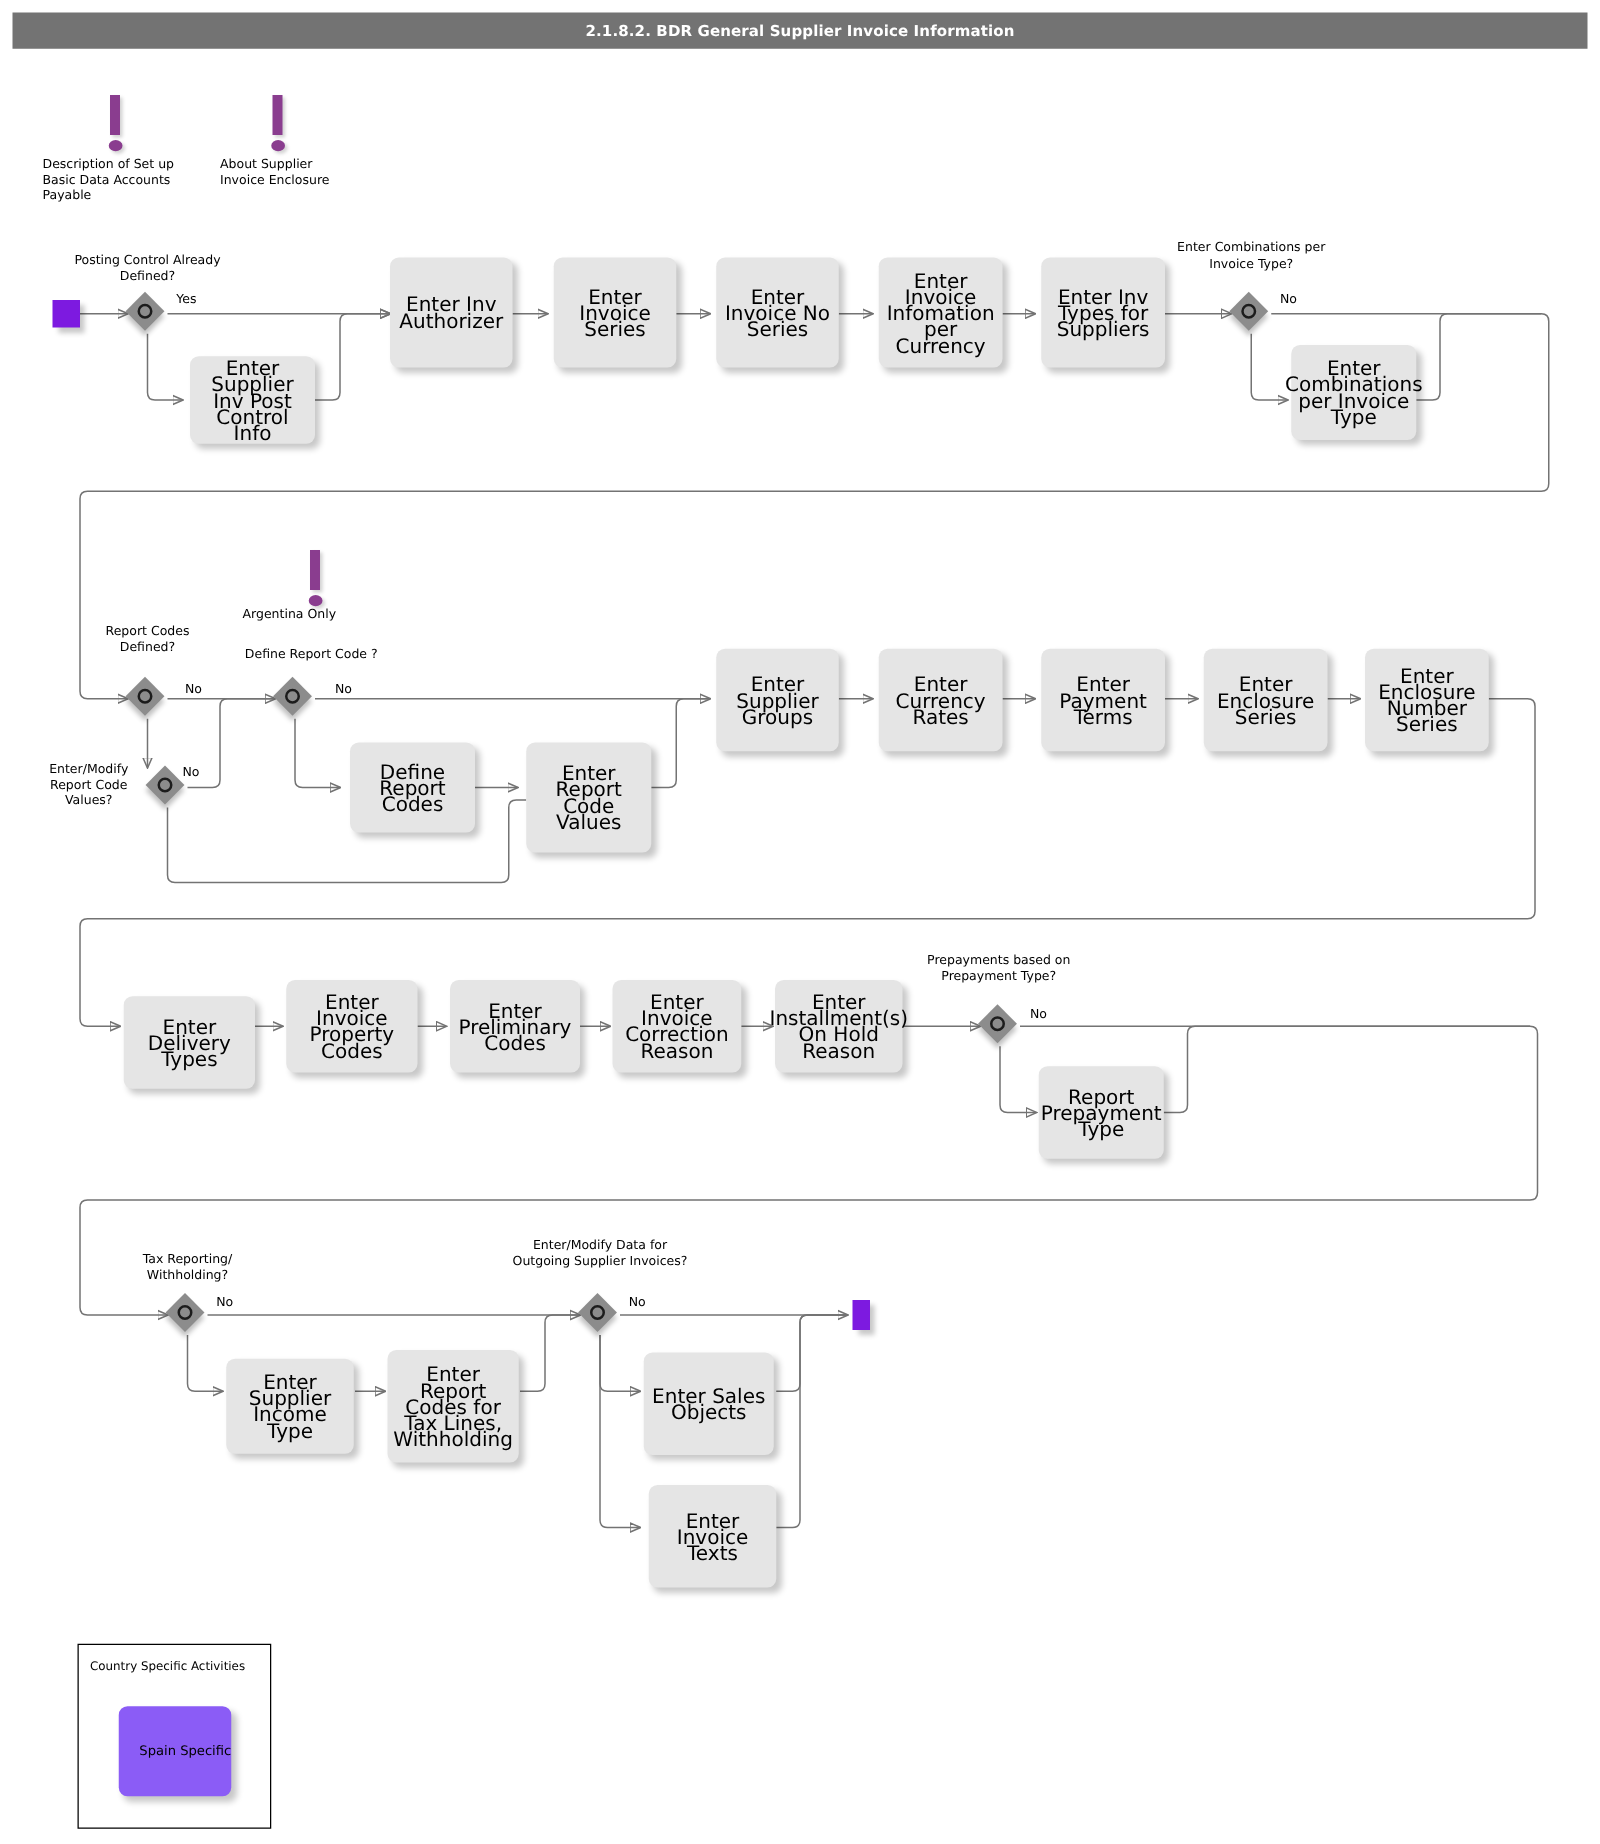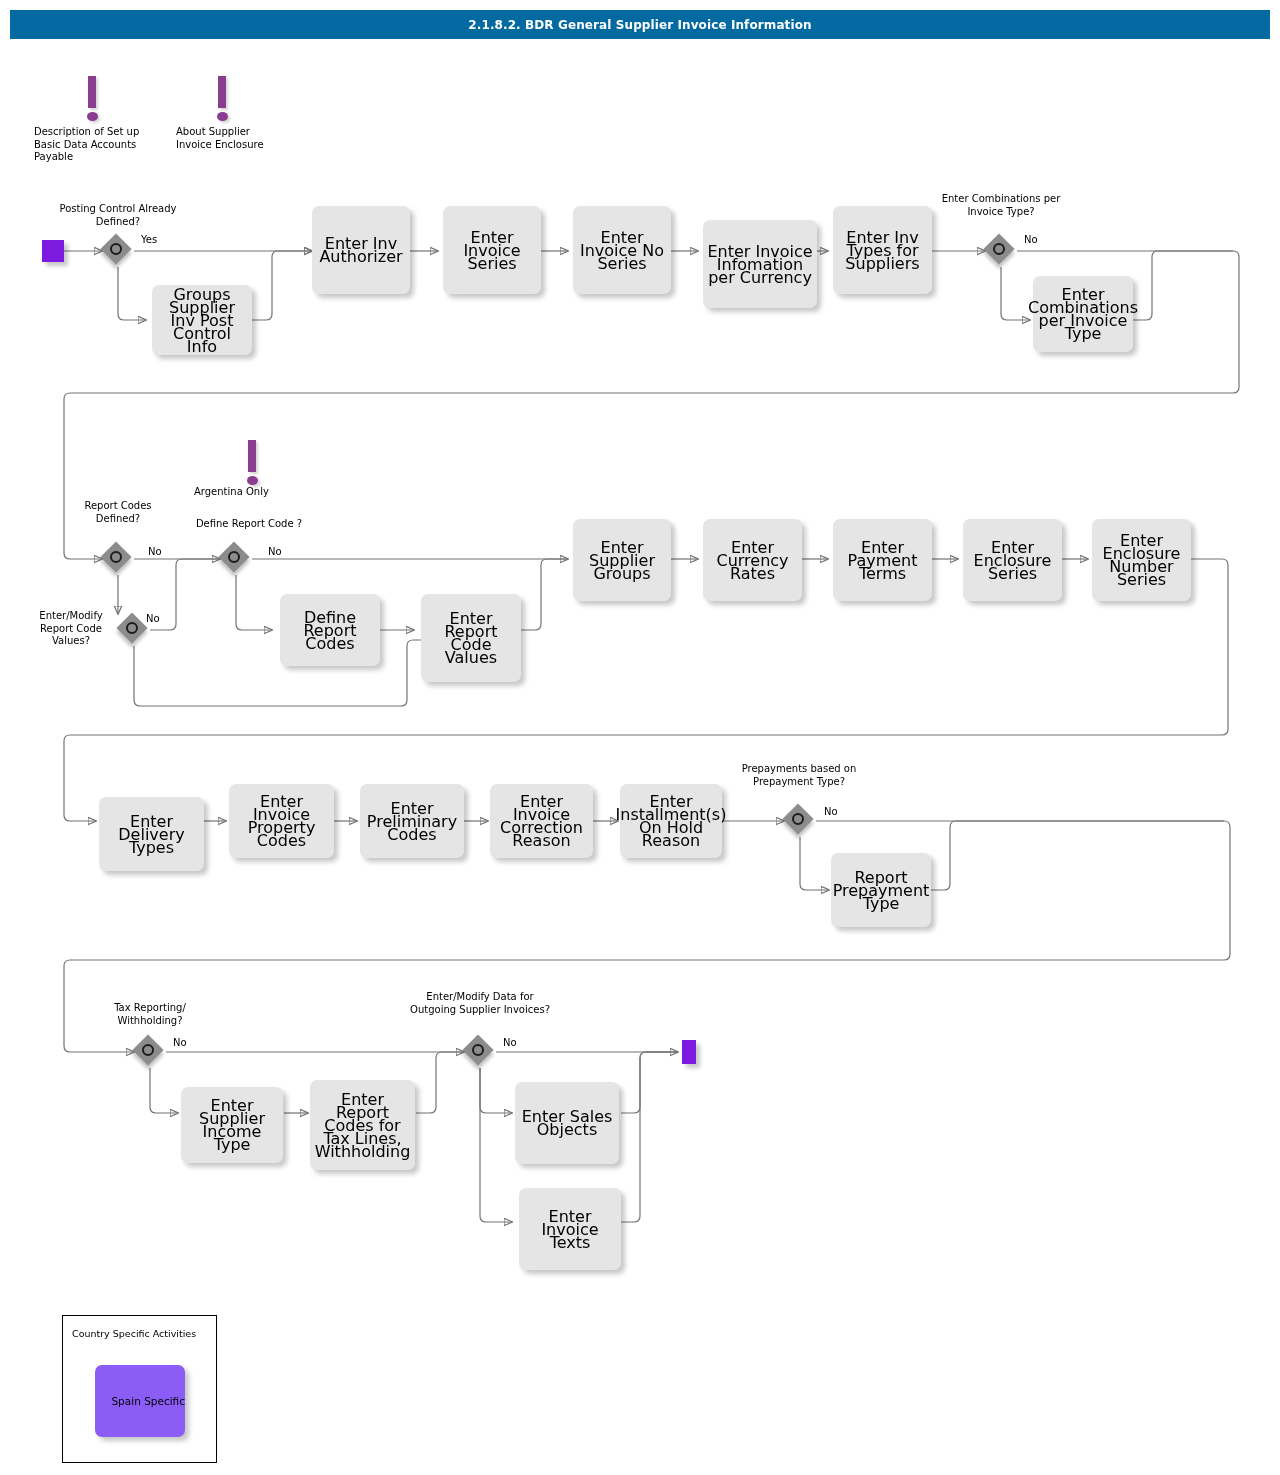"2.1.8.2. BDR General Supplier Invoice" .titlebar { background: #0369a1 -> #737373 }
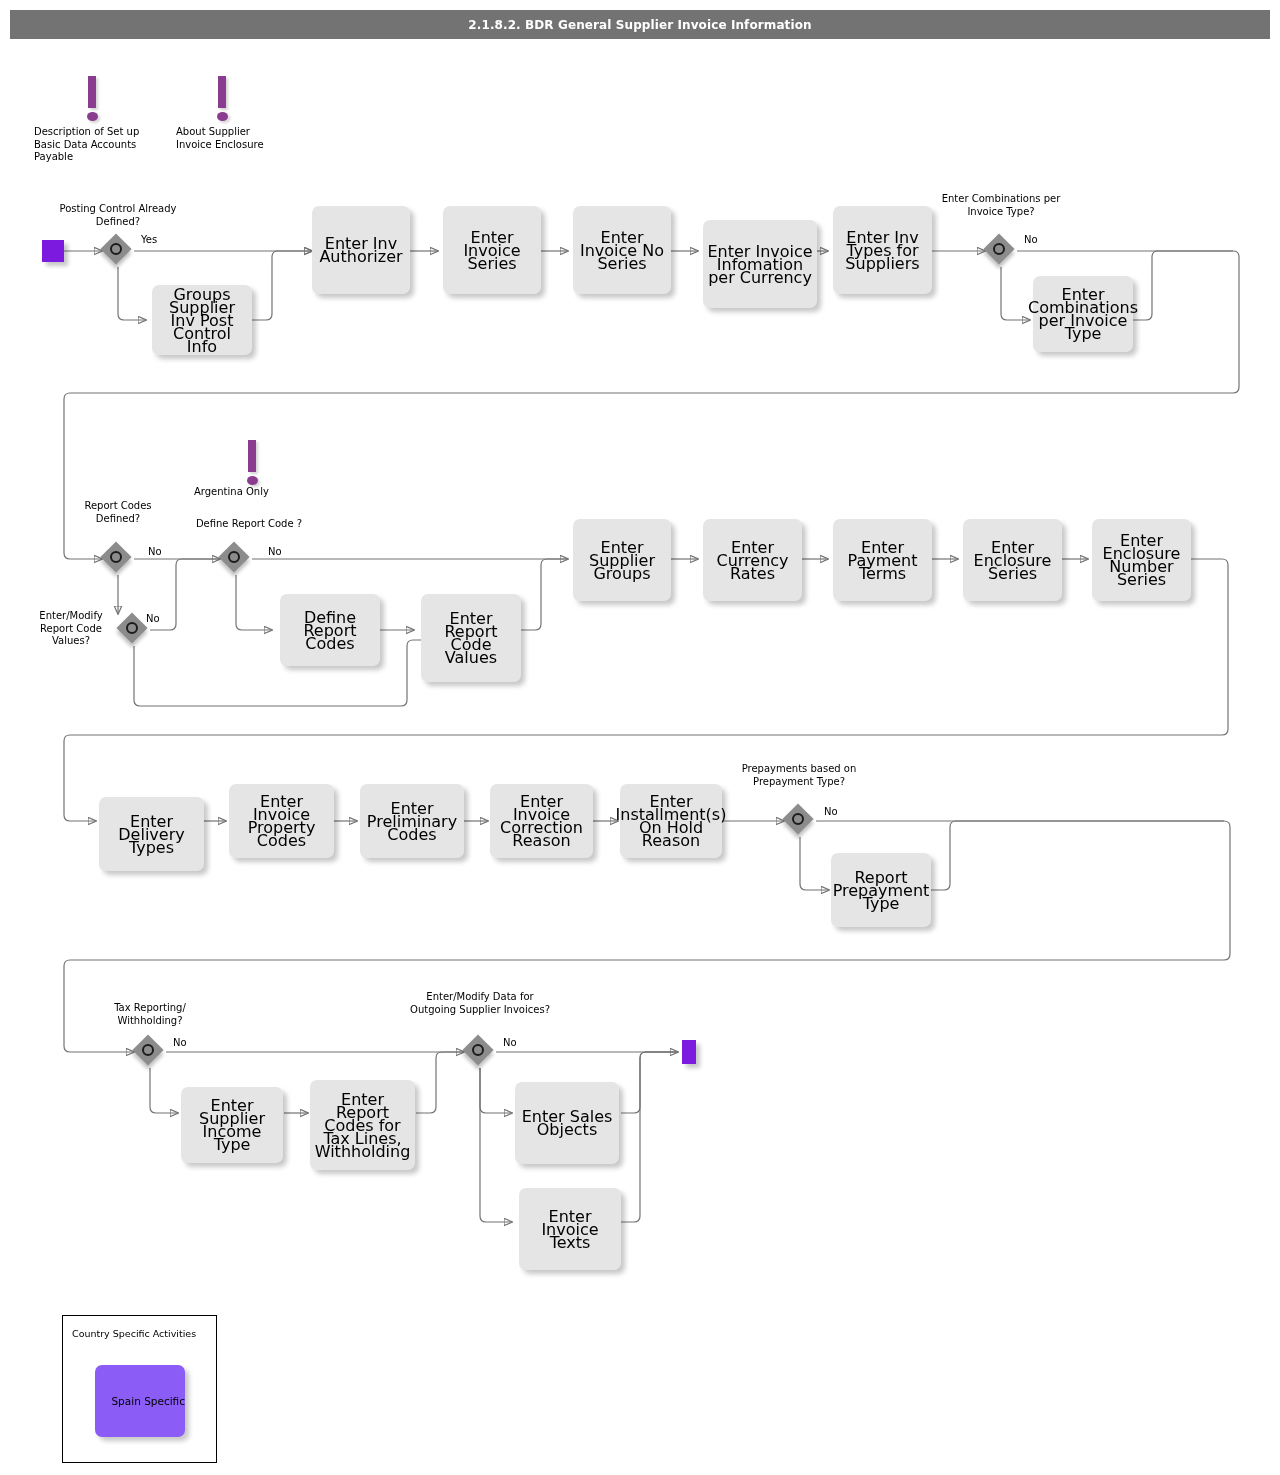"Enter Invoice Infomation per Currency" div.task { top: 220px -> 206px; width: 114px -> 99px }
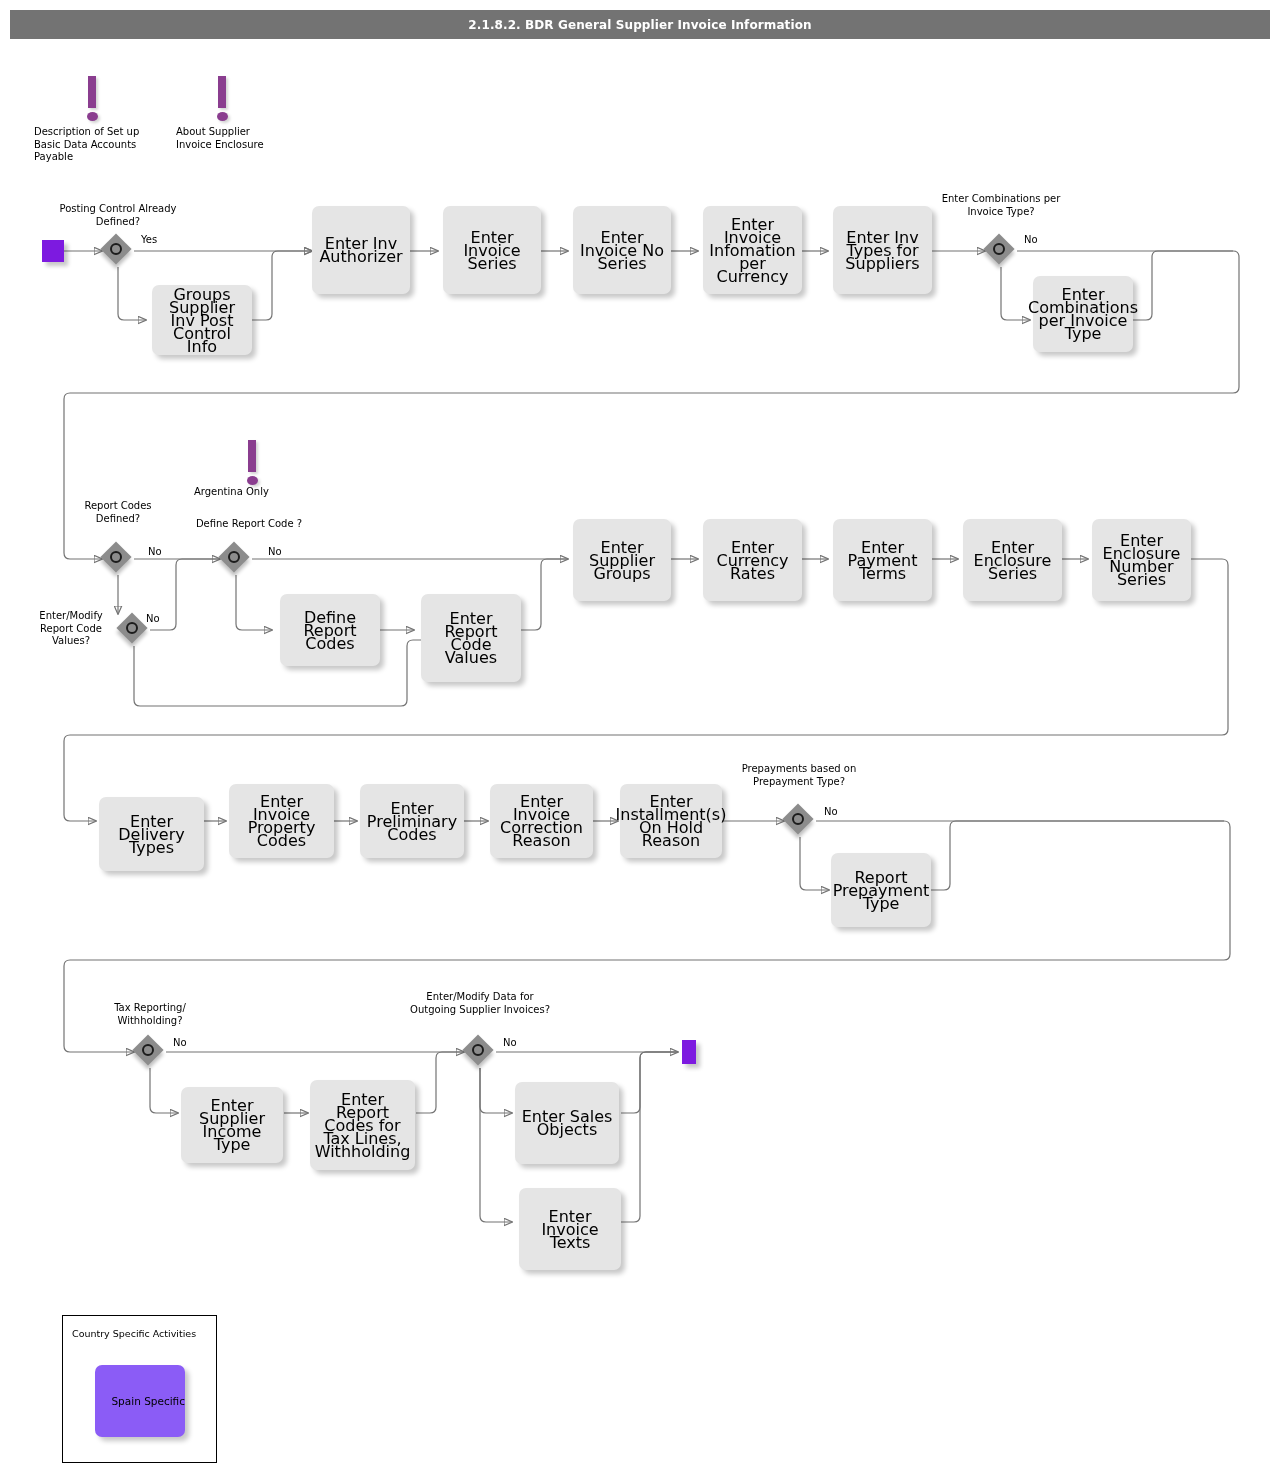"Groups Supplier Inv Post Control" span { text: Groups -> Enter }
